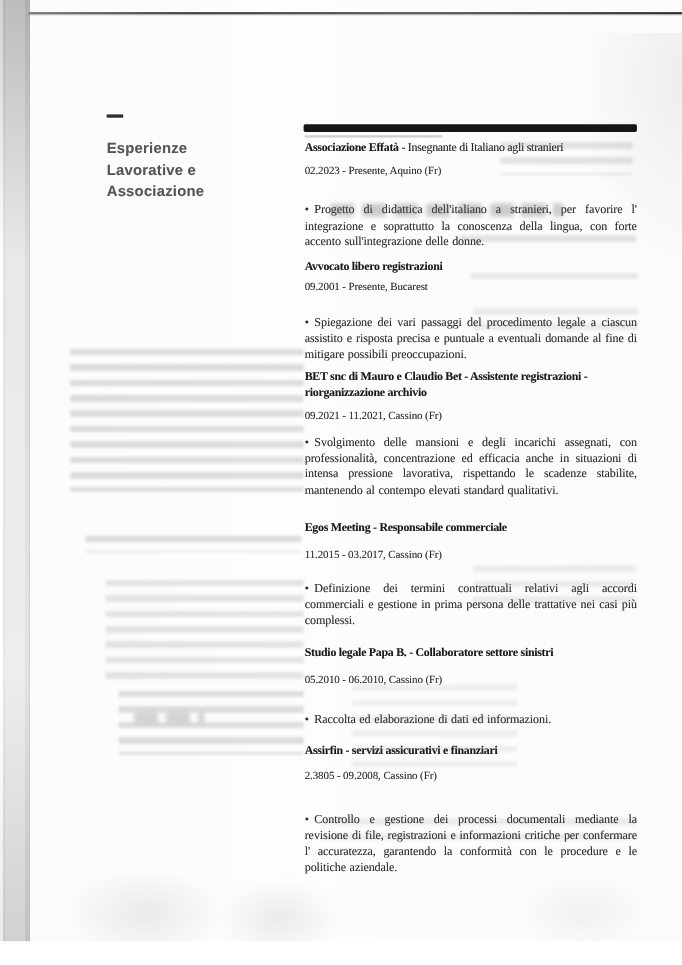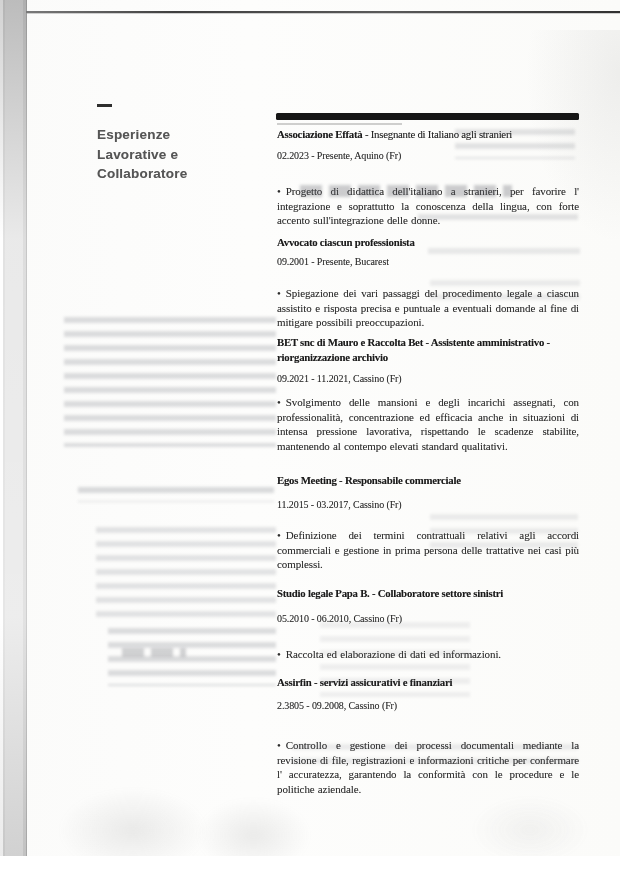"Collaboratore" span { text: Collaboratore -> Associazione }
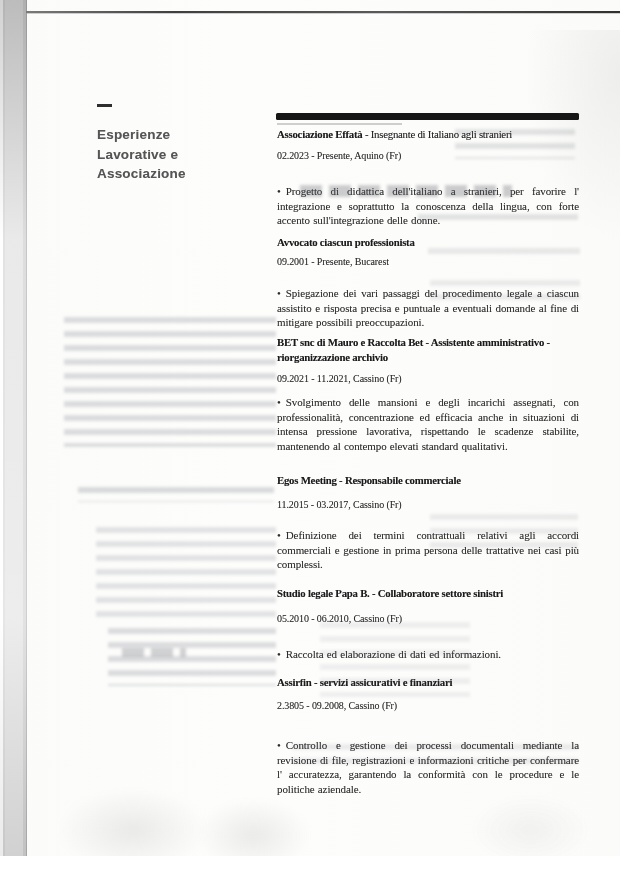"Avvocato ciascun professionista" span { text: ciascun professionista -> libero registrazioni }
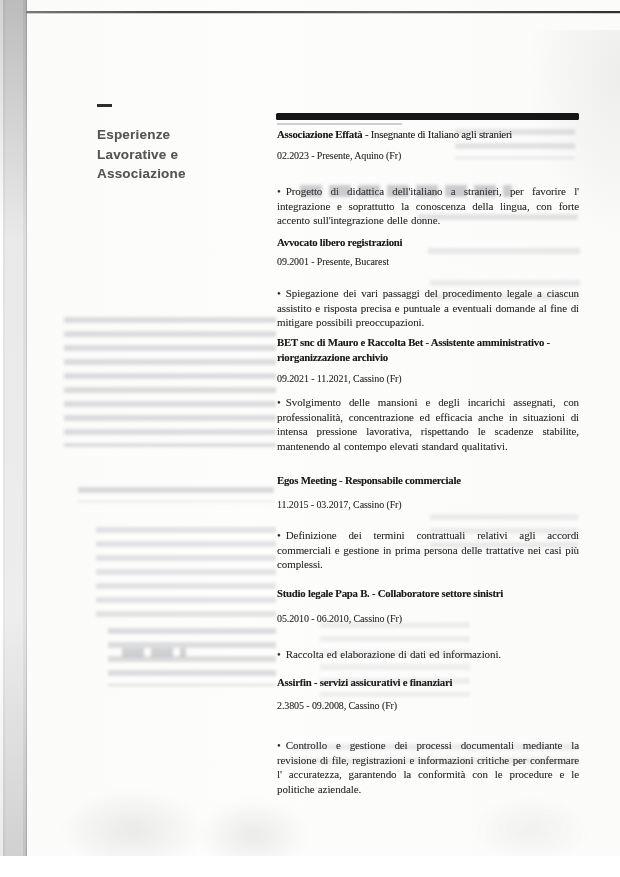"BET snc di Mauro e" span { text: Raccolta Bet - Assistente amministrativo -> Claudio Bet - Assistente registrazioni }
